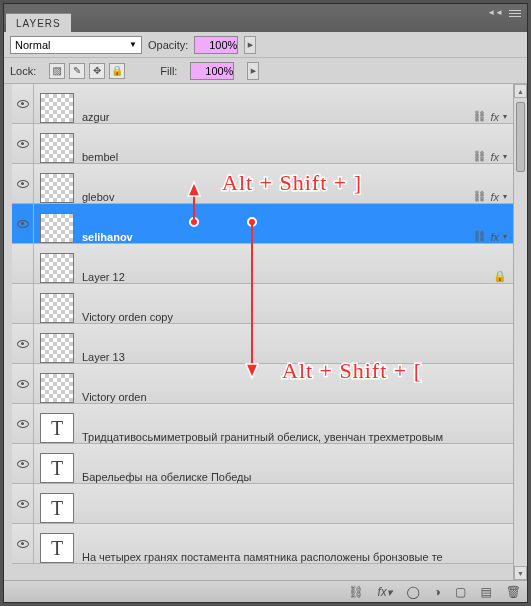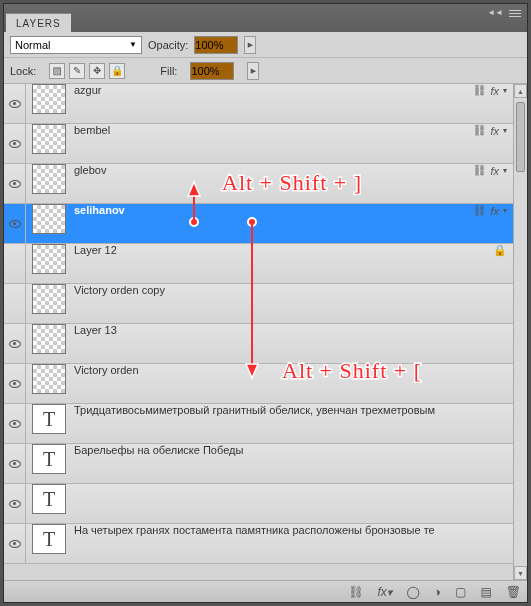"100%" .pct { background: #a16207 -> #f0abfc; text-align: left -> right }
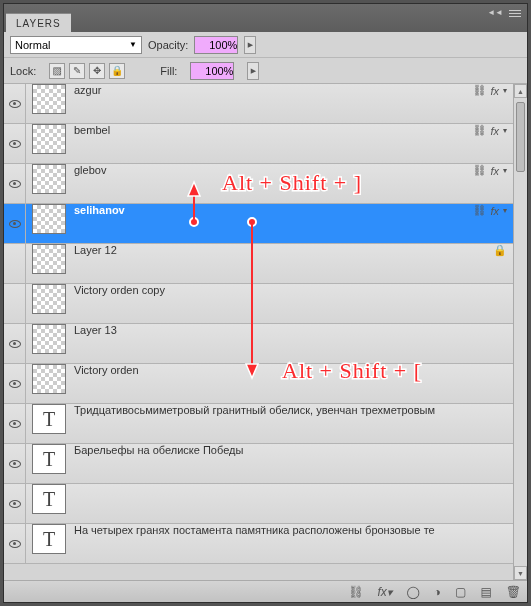"azgur" .layer { align-items: flex-start -> flex-end; margin-left: none -> 8px }
